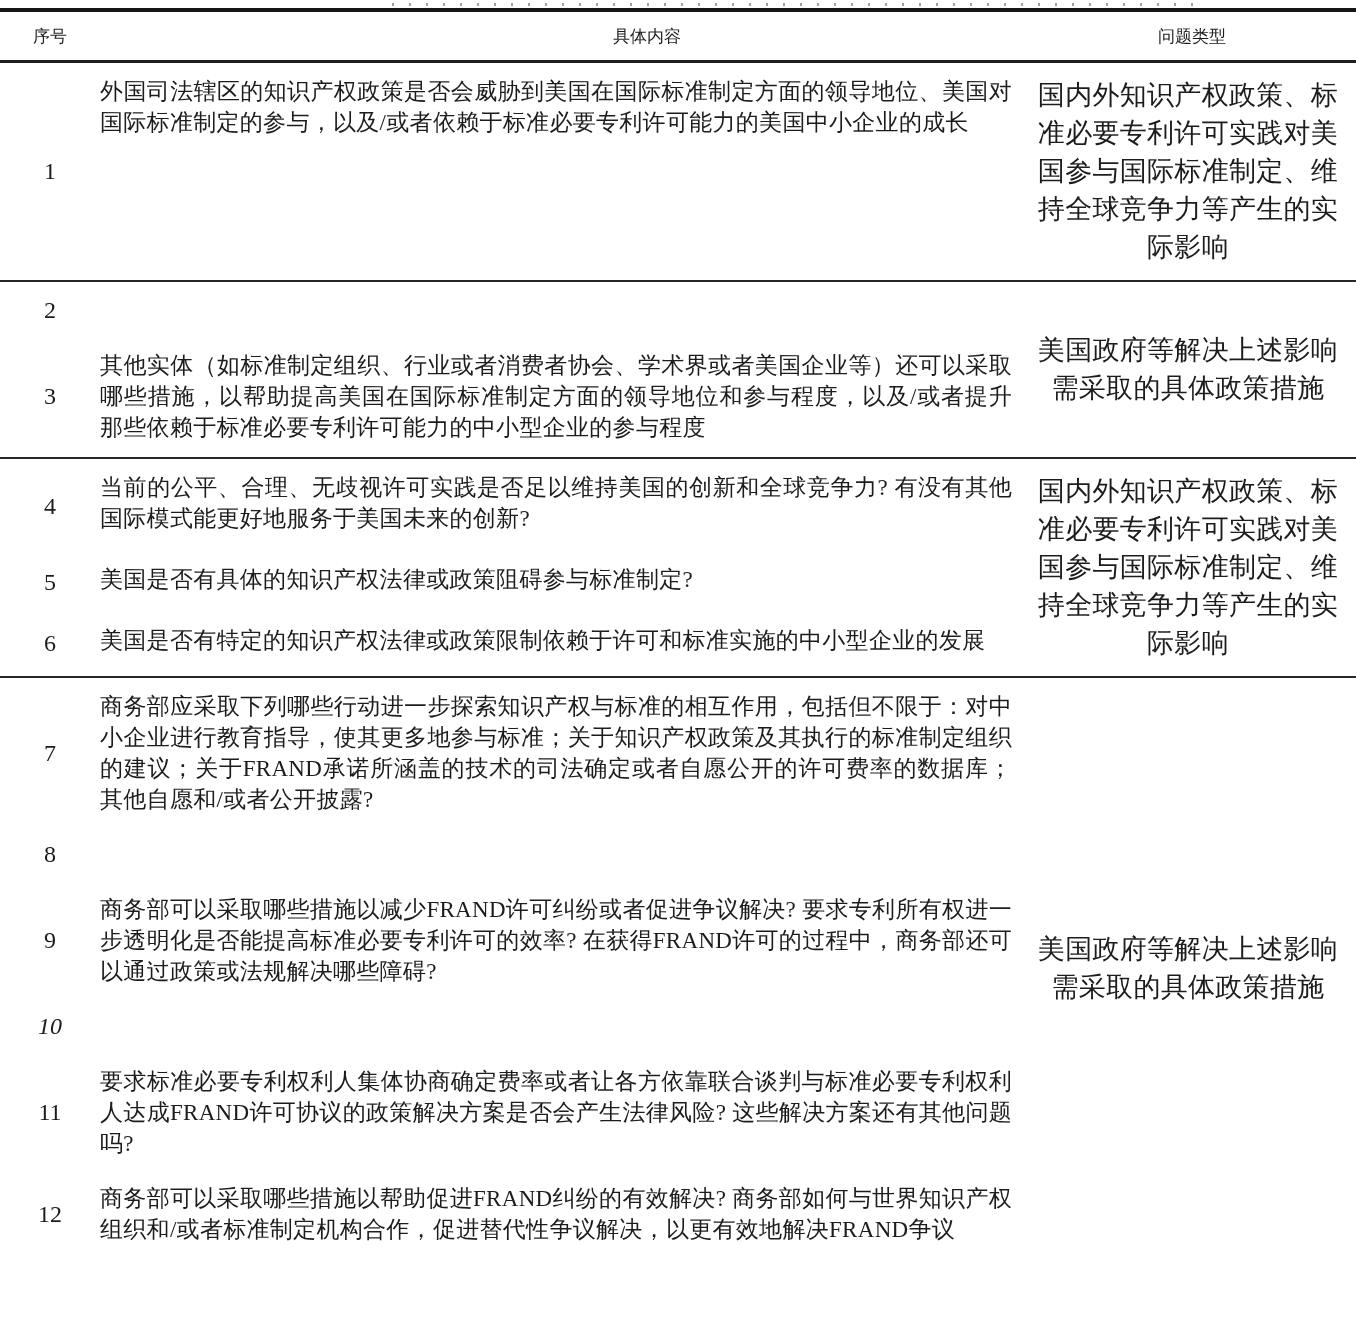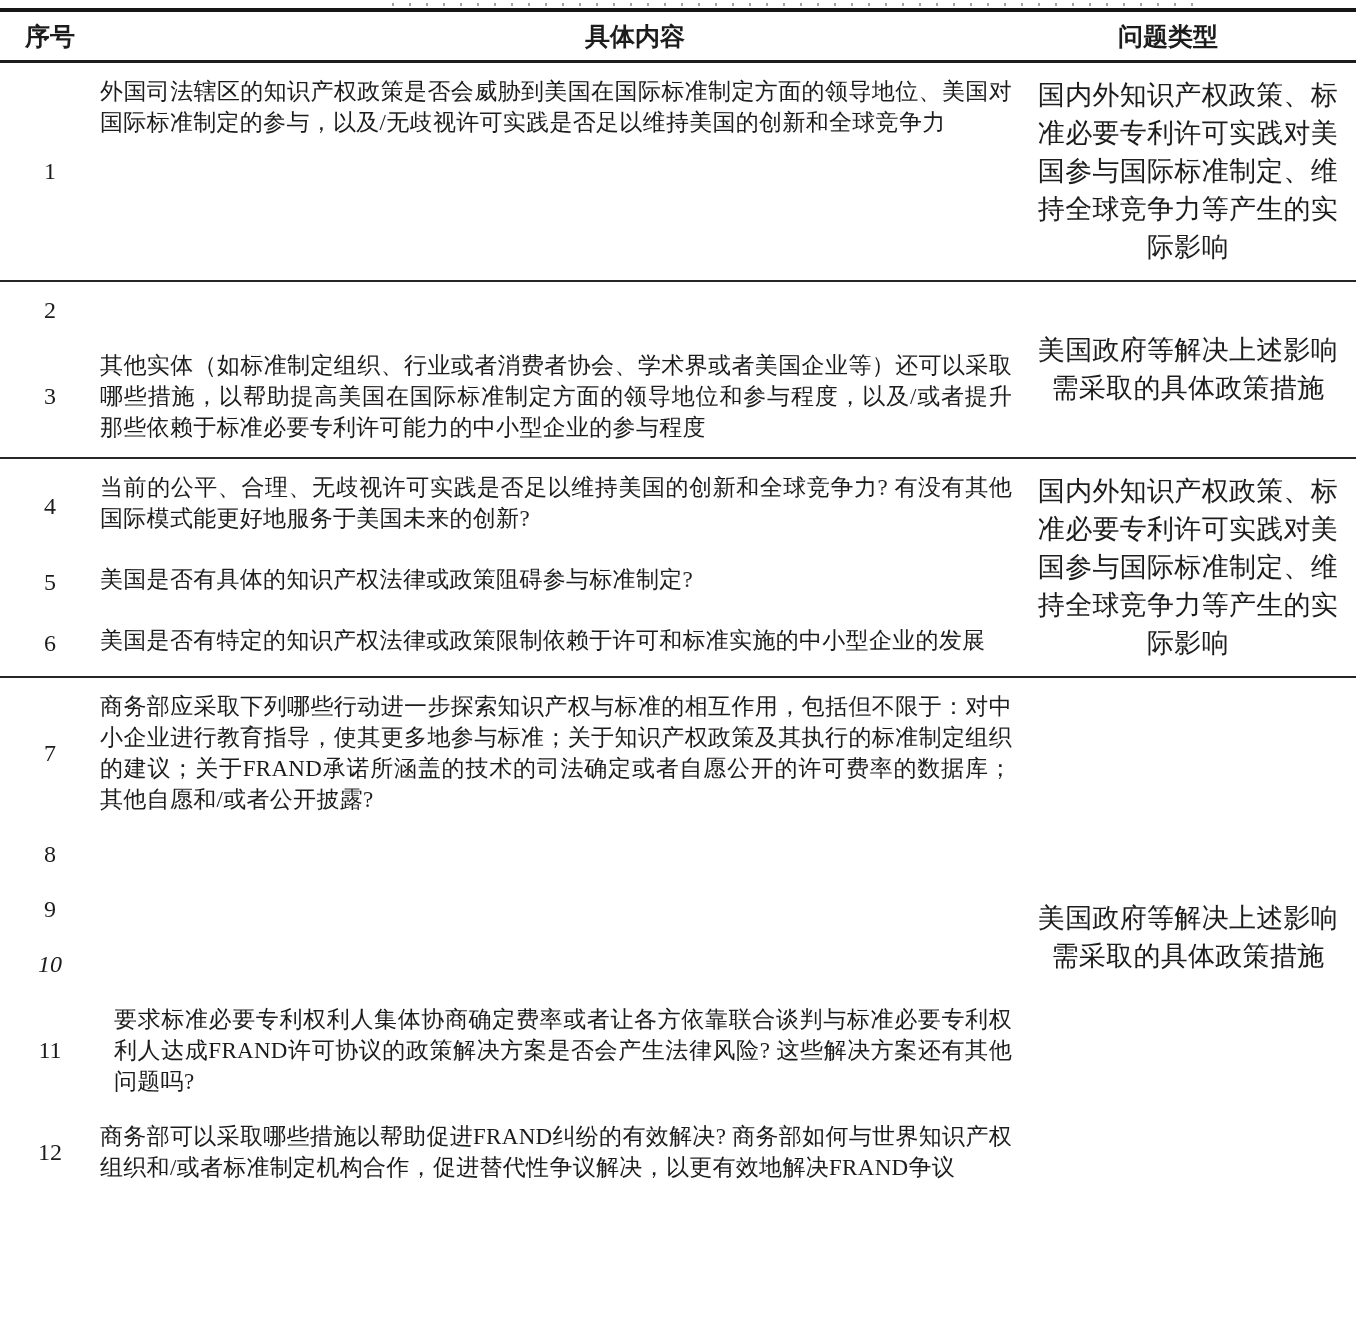"序号" .header-row { font-size: 25px -> 17px; font-weight: 700 -> 400; gap: none -> 12px }
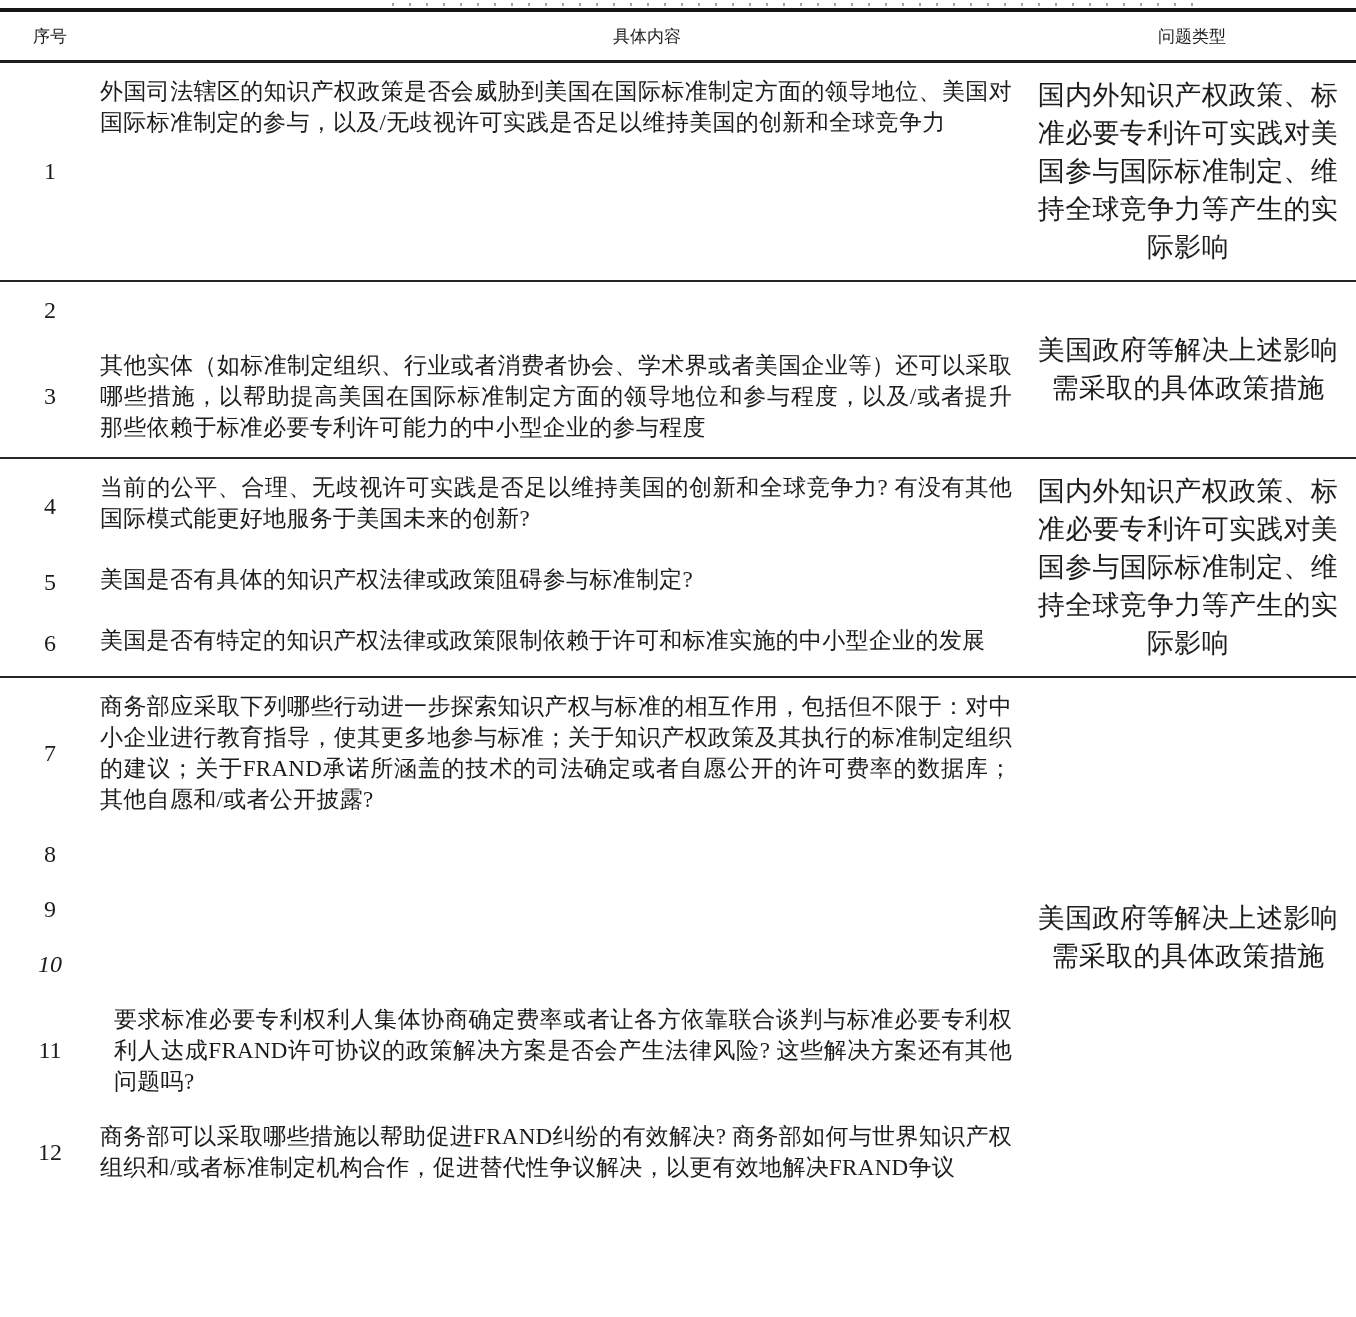"外国司法辖区的知识产权政策是否会威胁到美国在国际标准制定方面的领导地位、美国对国" div.content-cell { text: /无歧视许可实践是否足以维持美国的创新和全球竞争力 -> /或者依赖于标准必要专利许可能力的美国中小企业的成长 }
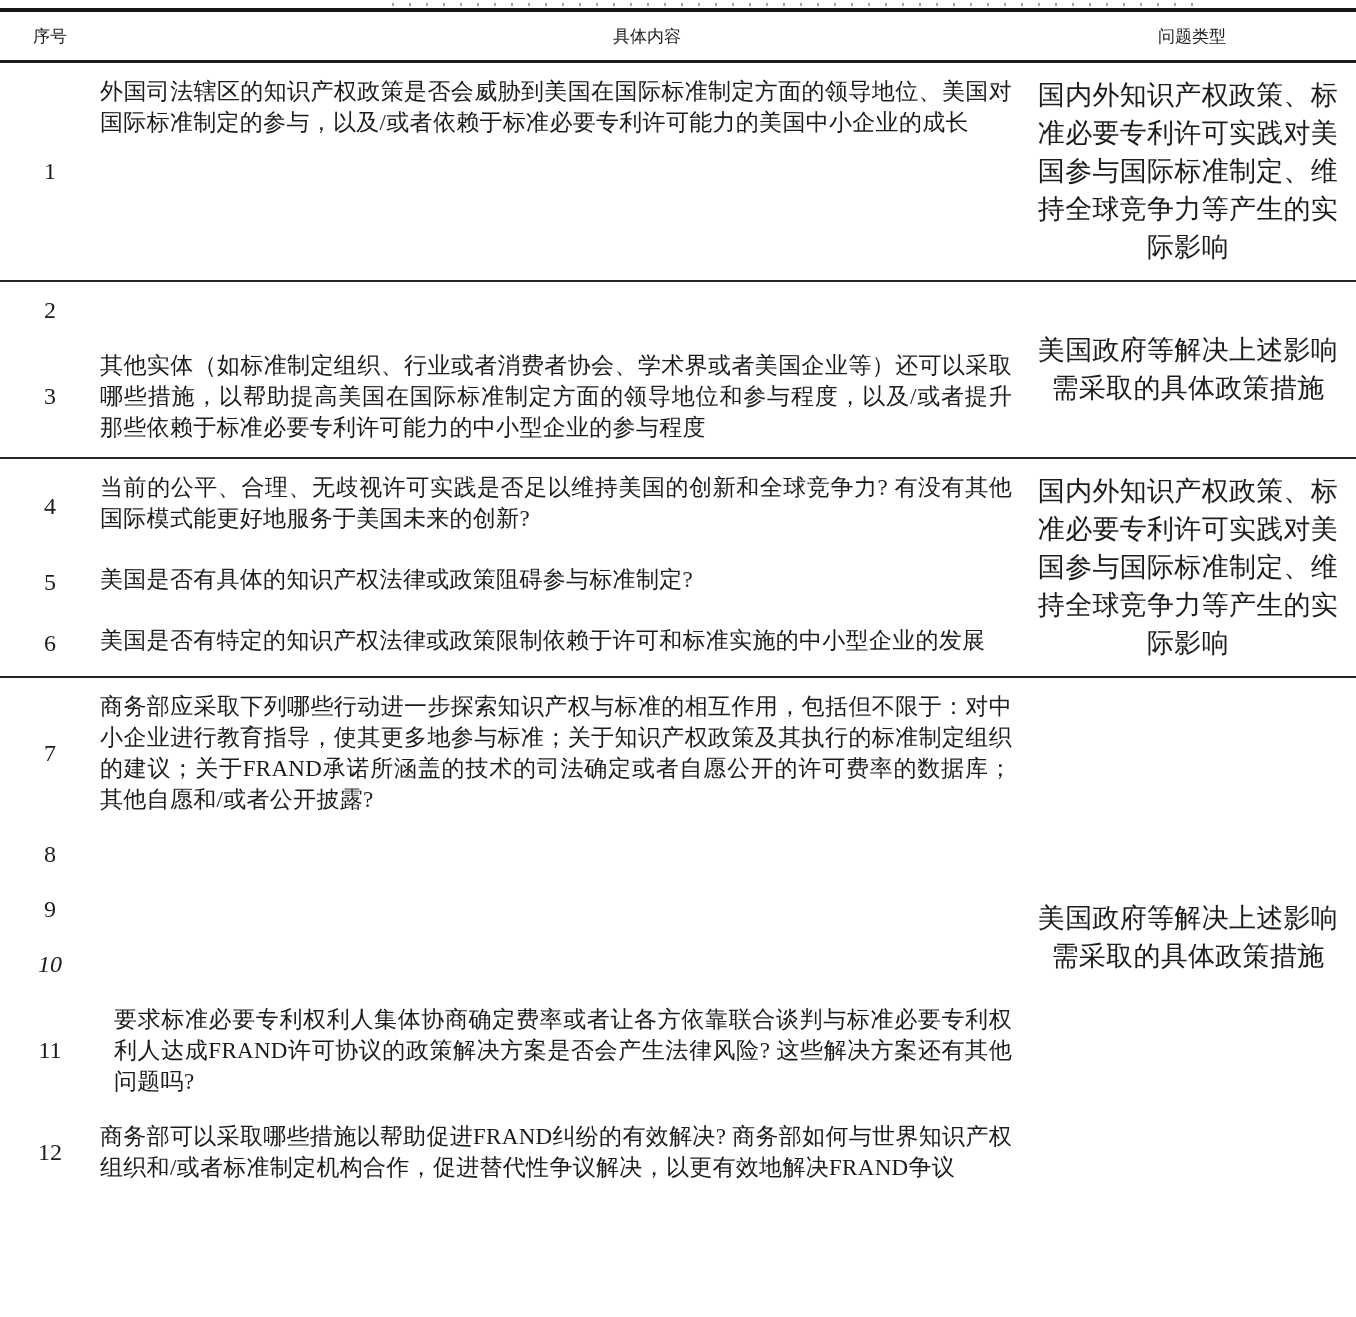"商务部可以采取哪些措施以减少FRAND许可纠纷或者促进争议解决?" div.content-cell { html: none -> <div>商务部可以采取哪些措施以减少FRAND许可纠纷或者促进争议解决? 要求专利所有权进一步透明化是否能提高标准必要专利许可的效率? 在获得FRAND许可的过程中，商务部还可以通过政策或法规解决哪些障碍?</div> }
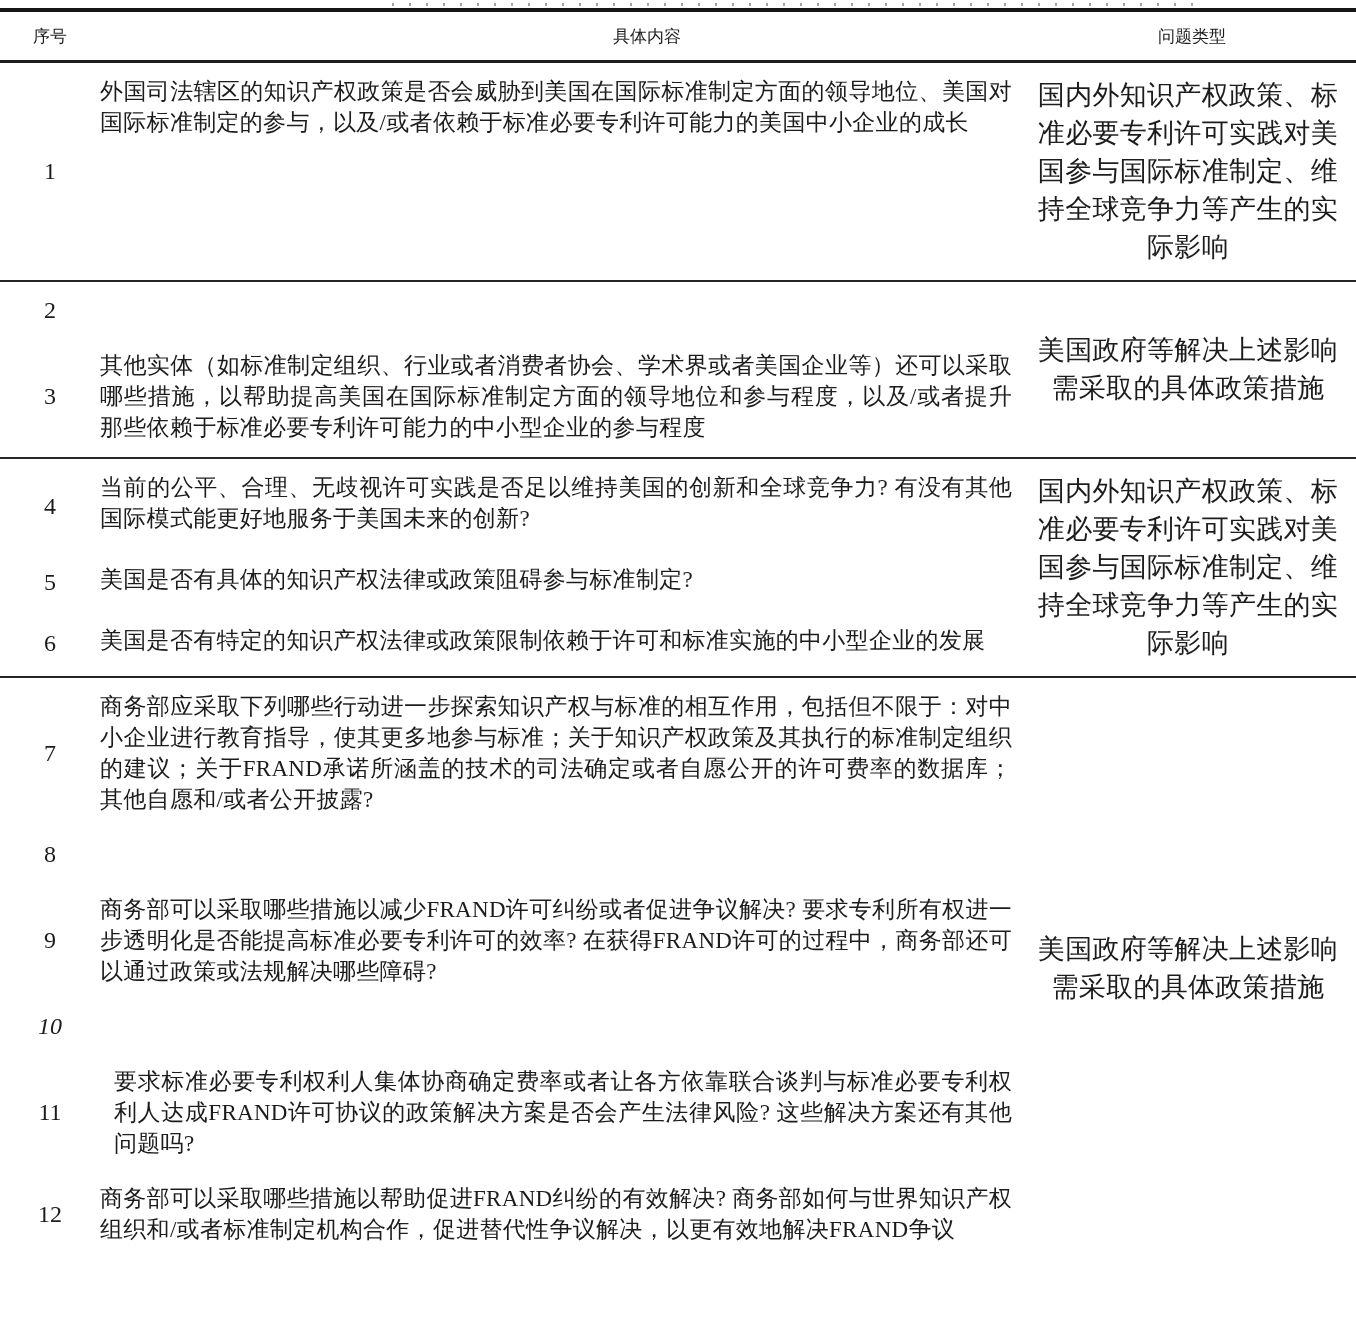"要求标准必要专利权利人集体协商确定费率或者让各方依靠联合谈判与标准必要专利权利人" div.content-cell { margin-left: 14px -> none }
